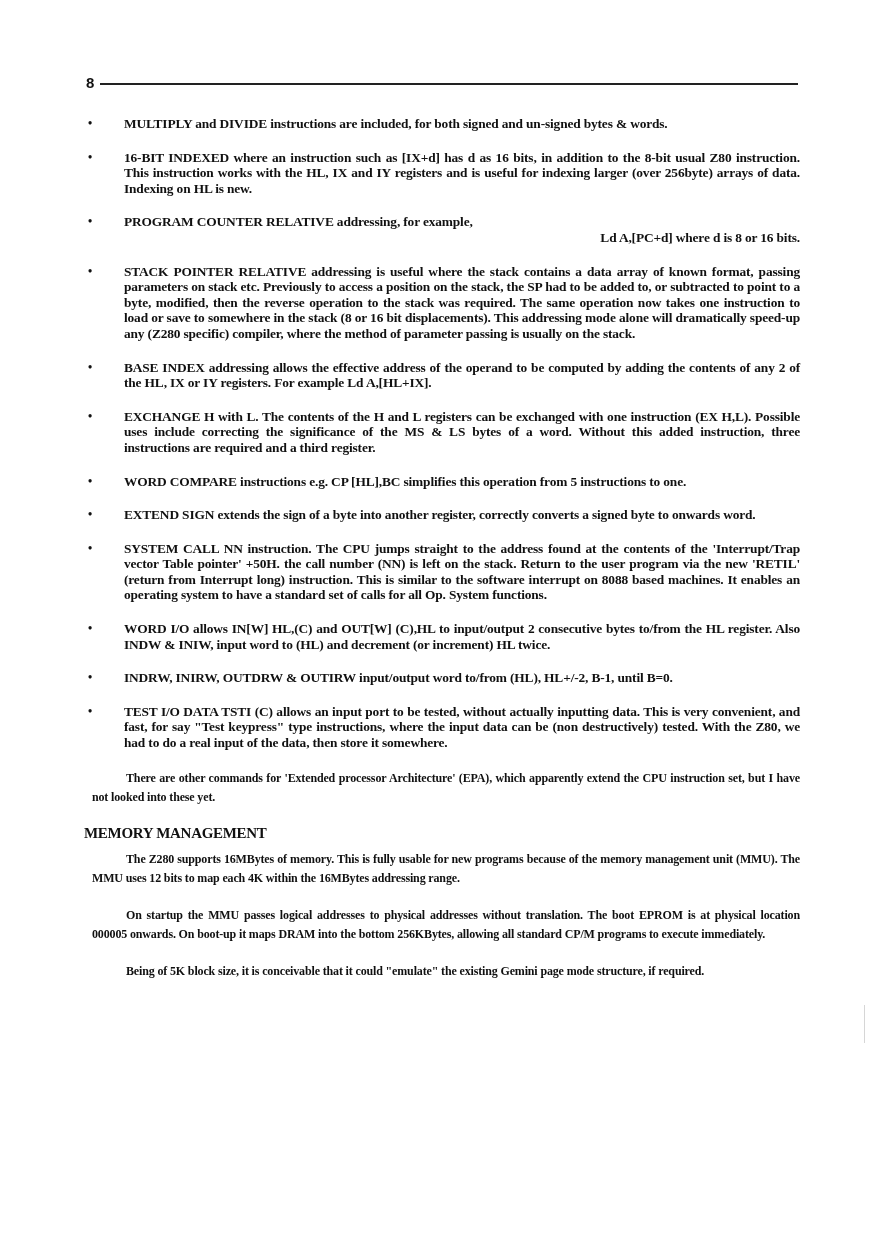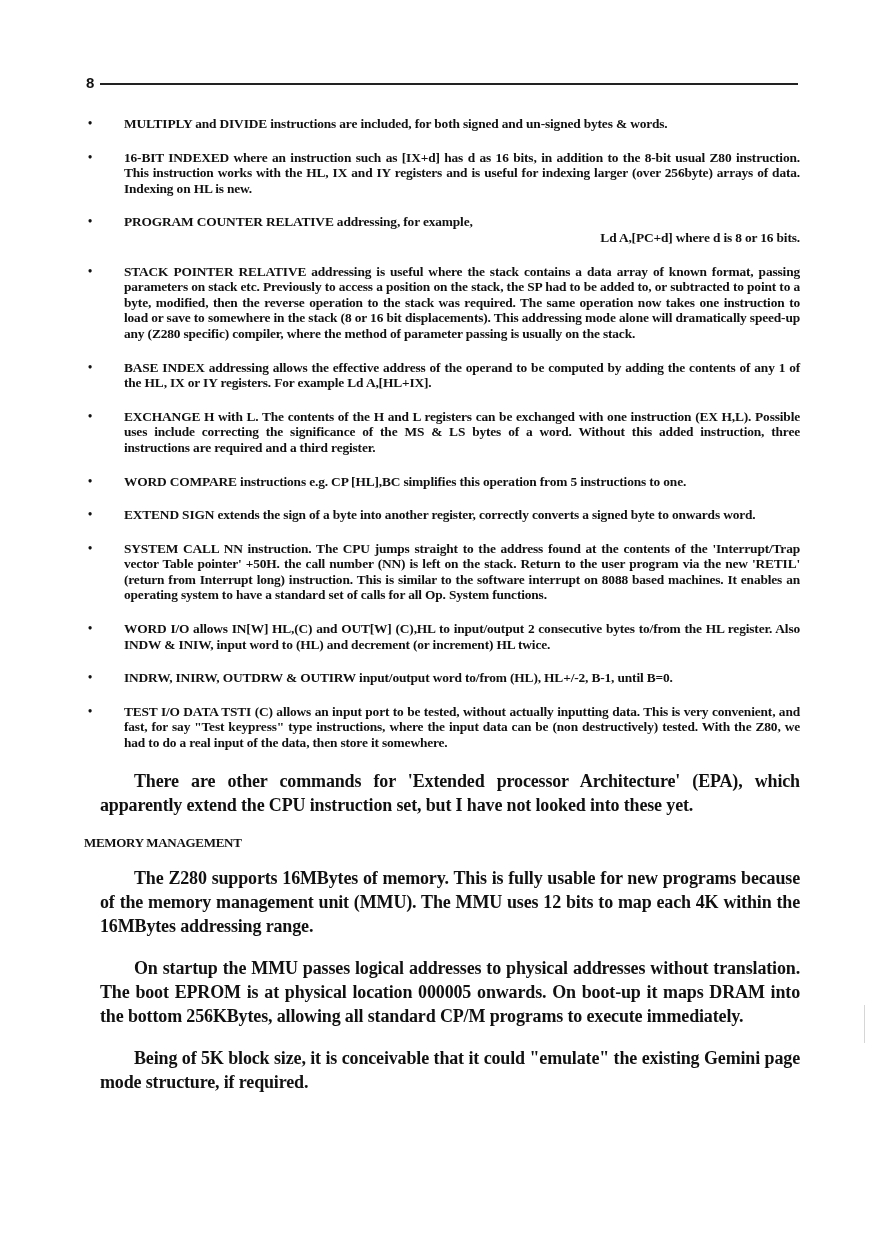"BASE INDEX addressing allows the" span { text: 1 -> 2 }
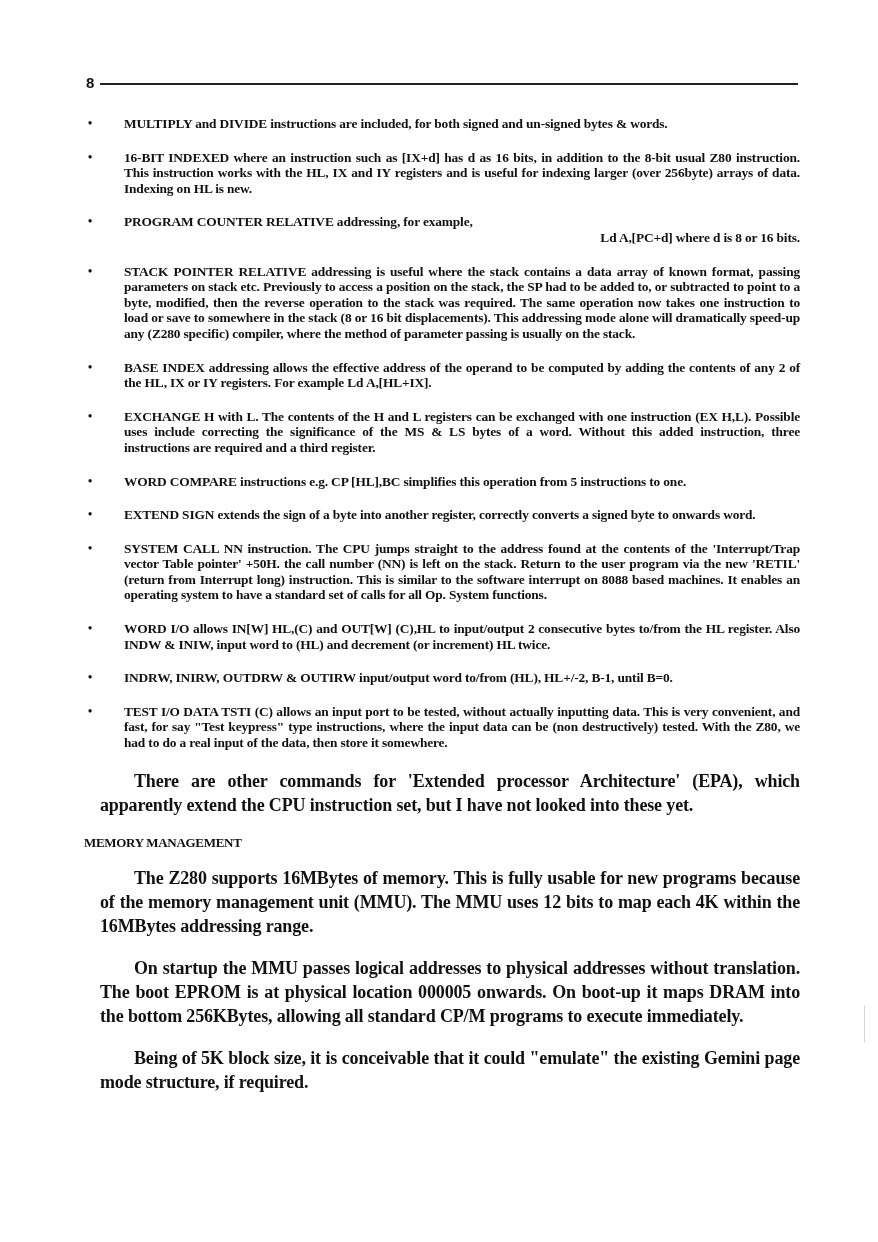"There are other commands for" .para { font-size: 18px -> 12px; line-height: 24px -> 19px; margin: 0 0 18px 16px -> 0 0 18px 8px }
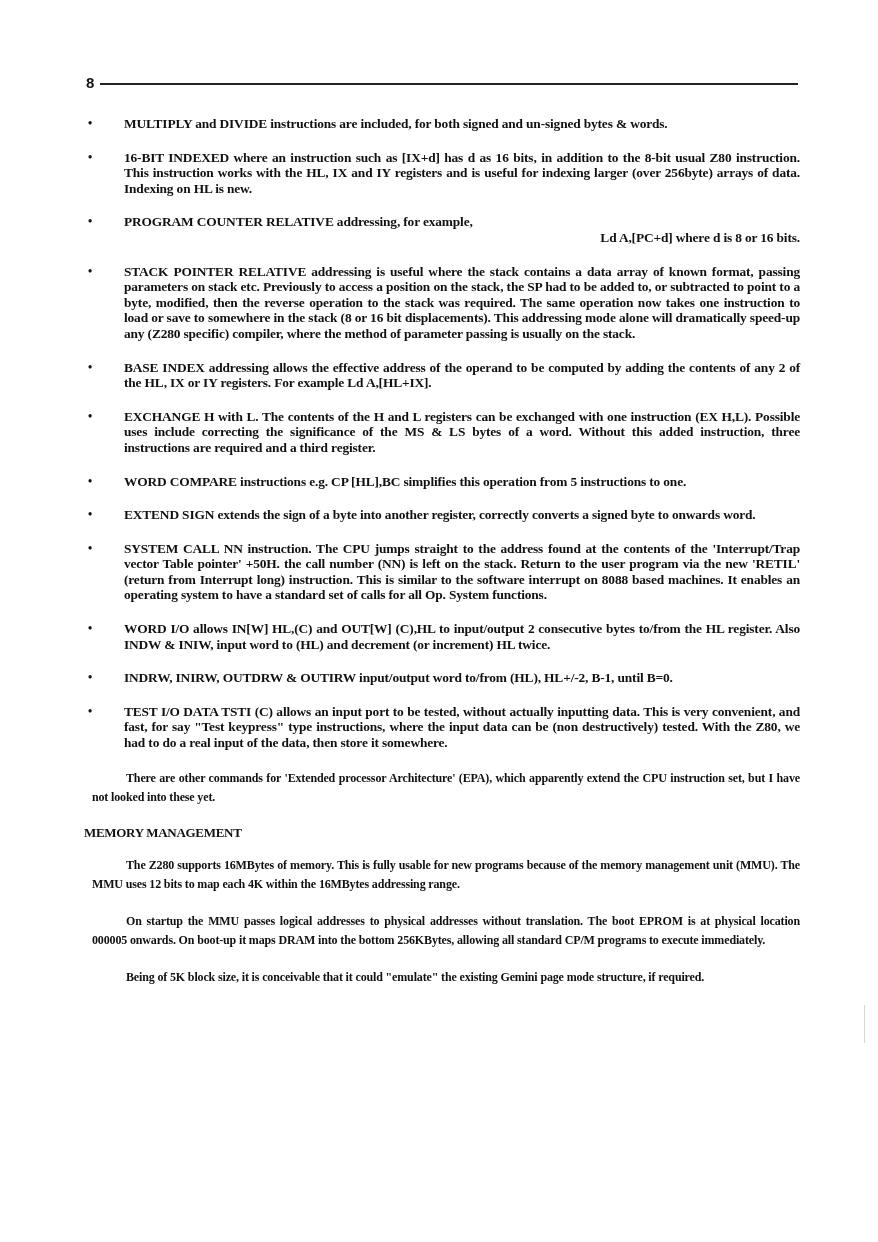"MEMORY MANAGEMENT" .section-heading { font-size: 13px -> 15px; margin: 4px 0 15px 0 -> 4px 0 8px 0 }
